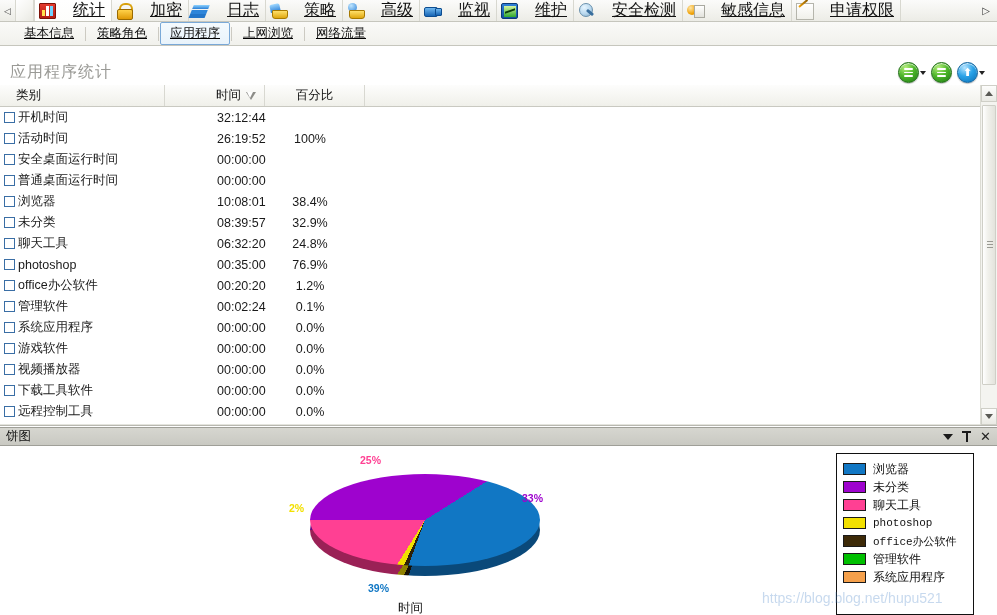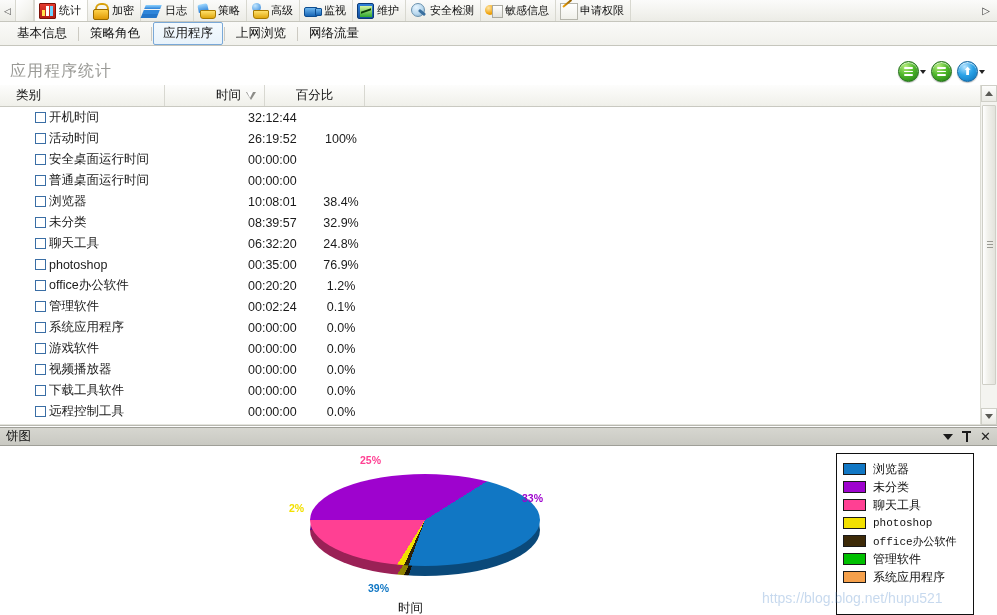"统计" .tb-item { font-size: 11px -> 16px; gap: 3px -> 17px; text-decoration: none -> underline }
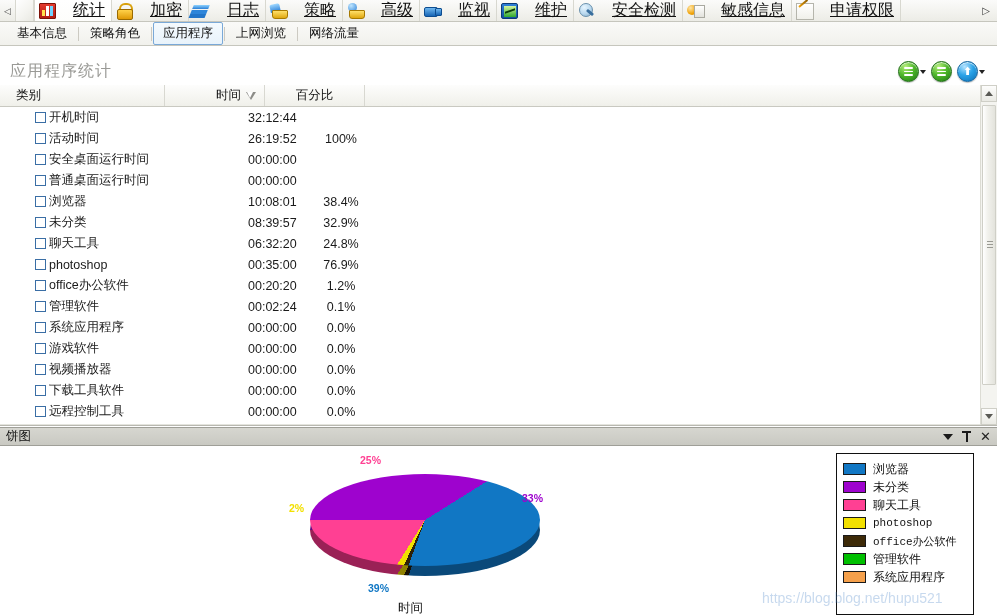"基本信息" .tabbar { padding-left: 7px -> 14px; text-decoration: none -> underline }
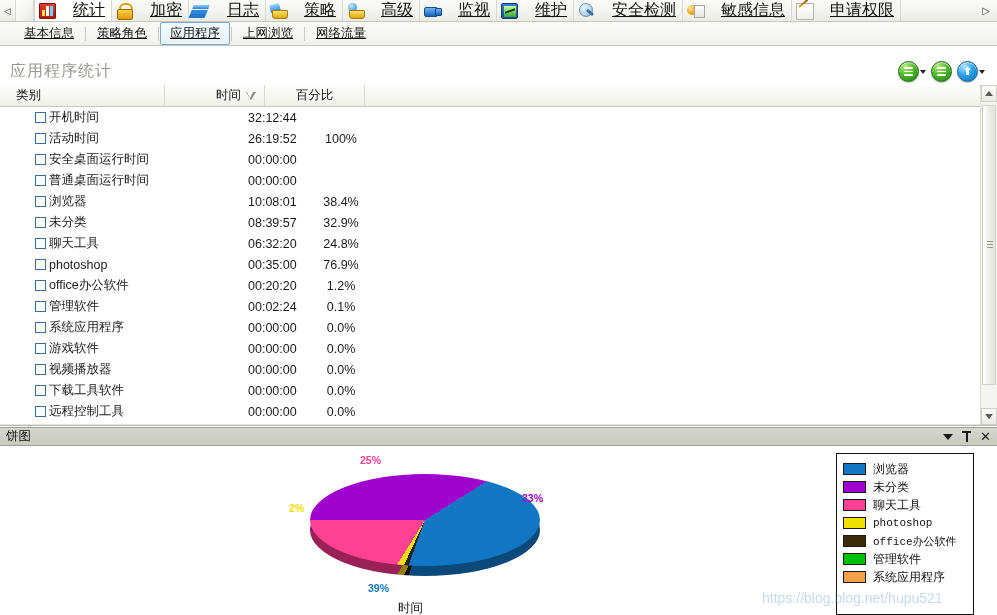"应用程序统计" .titlebar { border-bottom: 5px solid #0369a1 -> 3px solid #0369a1 }
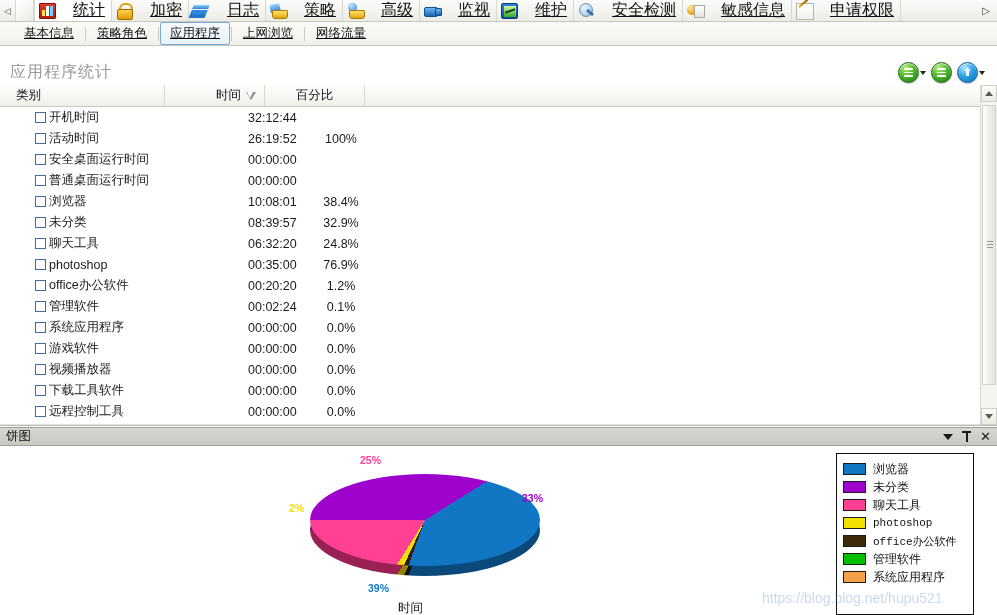"开机时间" .row { padding-left: 31px -> none }
